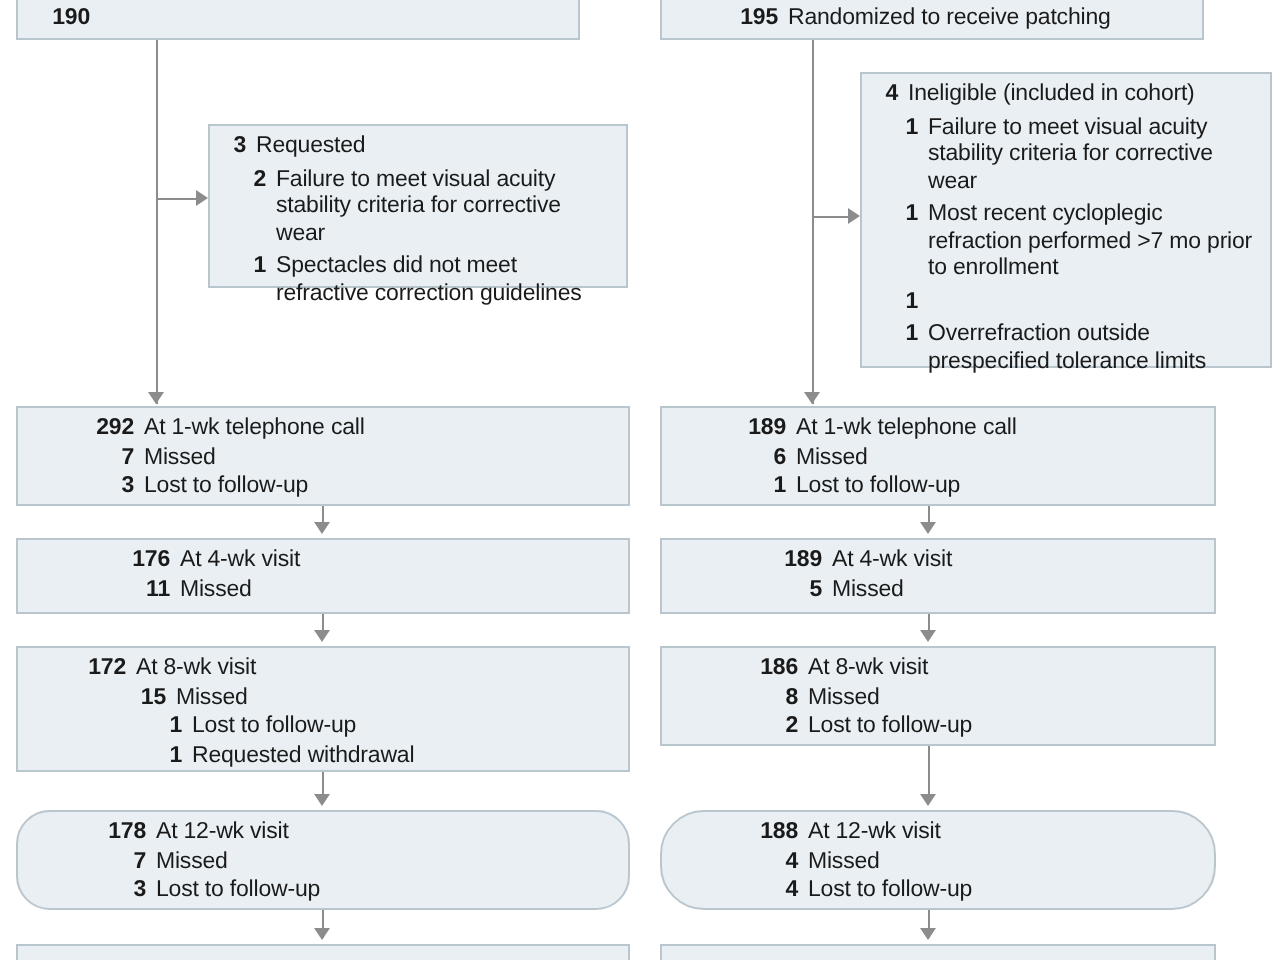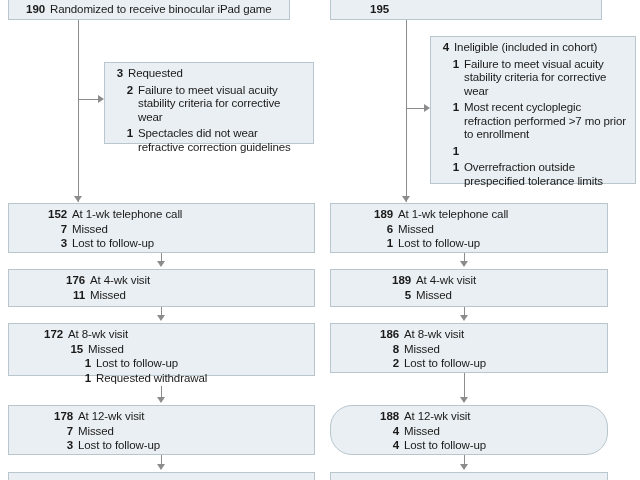"Randomized to receive binocular iPad" span.txt { html: <span>Randomized to receive binocular iPad game</span> -> none }
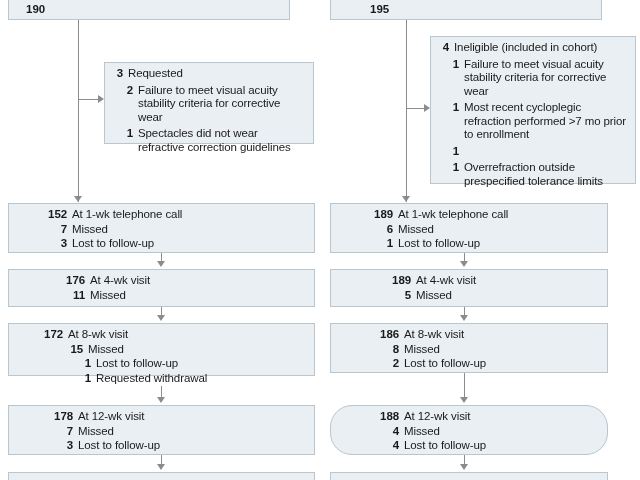"Randomized to receive patching" span.txt { html: none -> <span>Randomized to receive patching</span> }
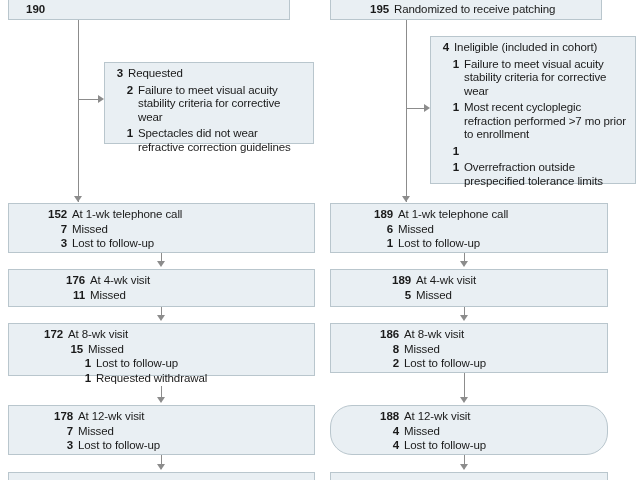"Spectacles did not wear refractive" span.txt { text: wear -> meet }
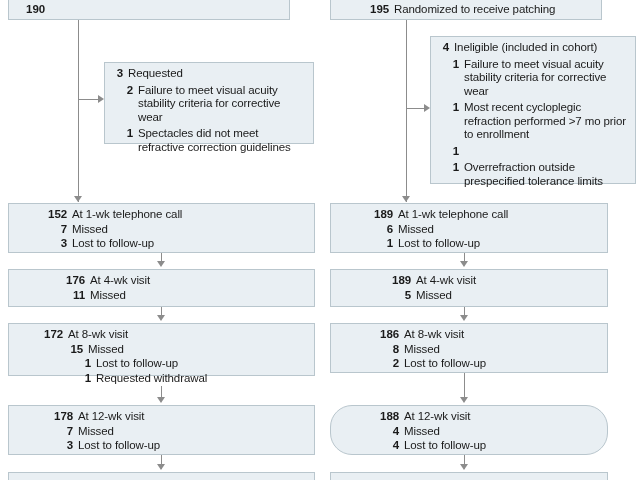"152" span.num { text: 152 -> 292 }
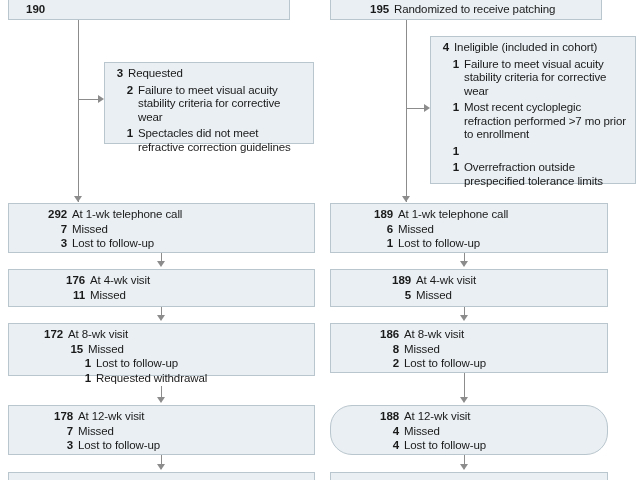"172" div.fbox { height: 53px -> 63px }
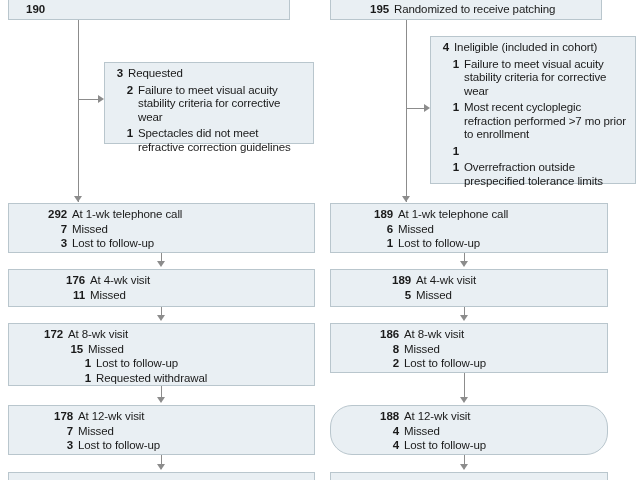"178" div.fbox { border-radius: none -> 17px }
